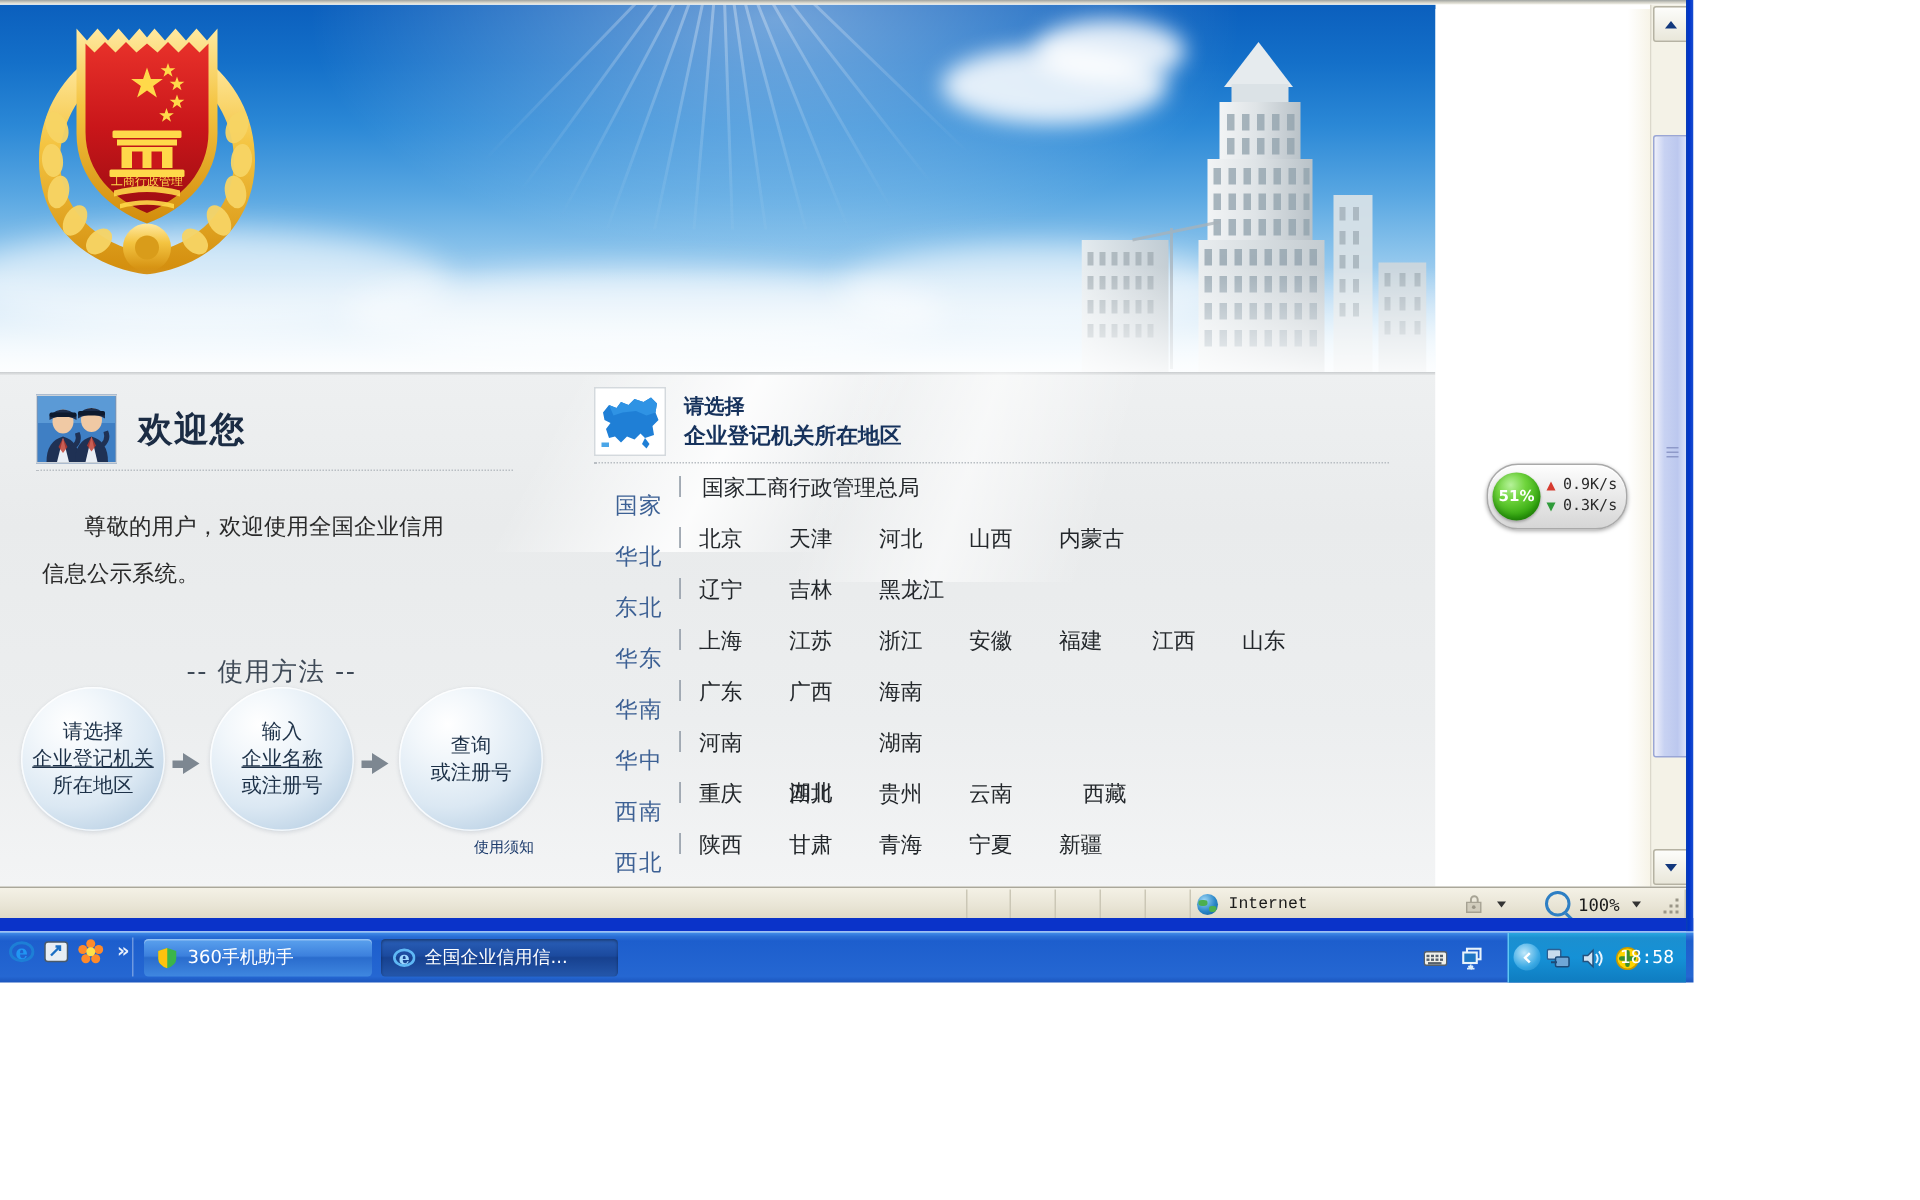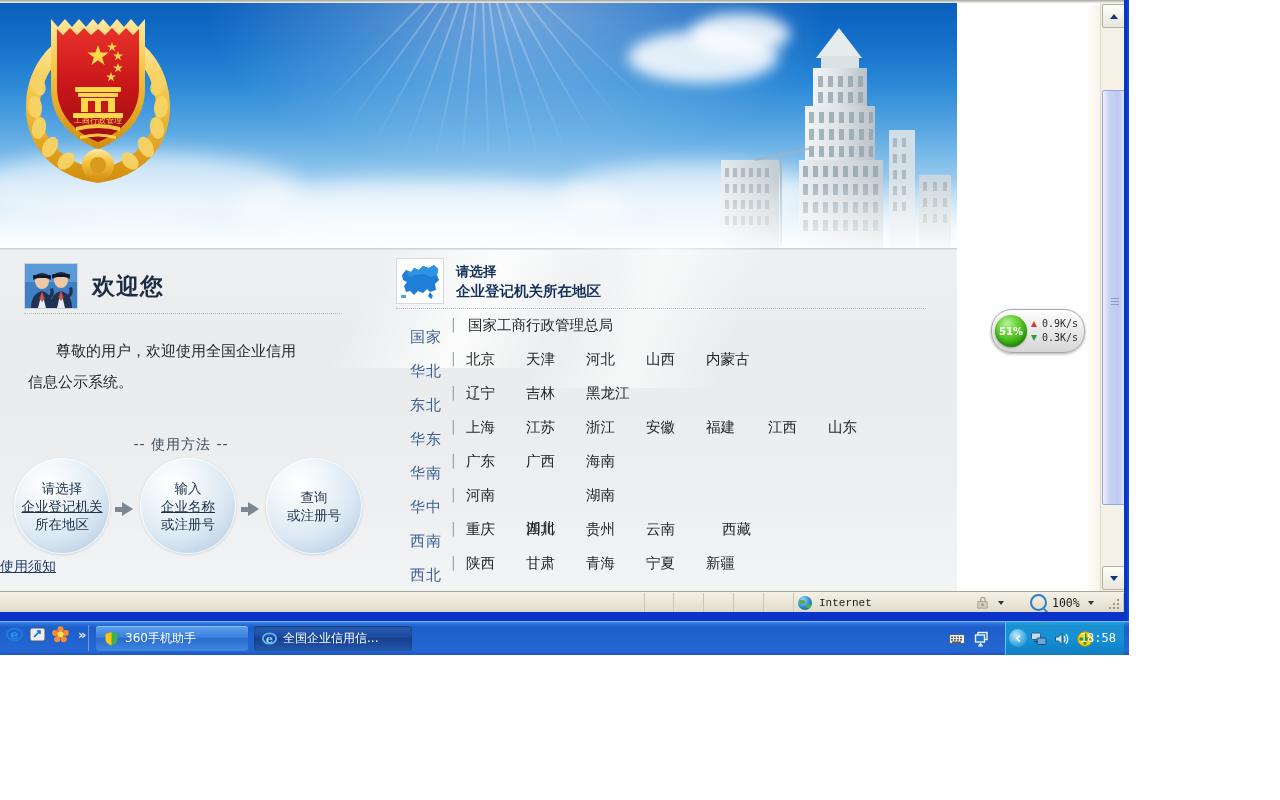"-- 使用方法 --" .method-title { font-size: 14px -> 17px }
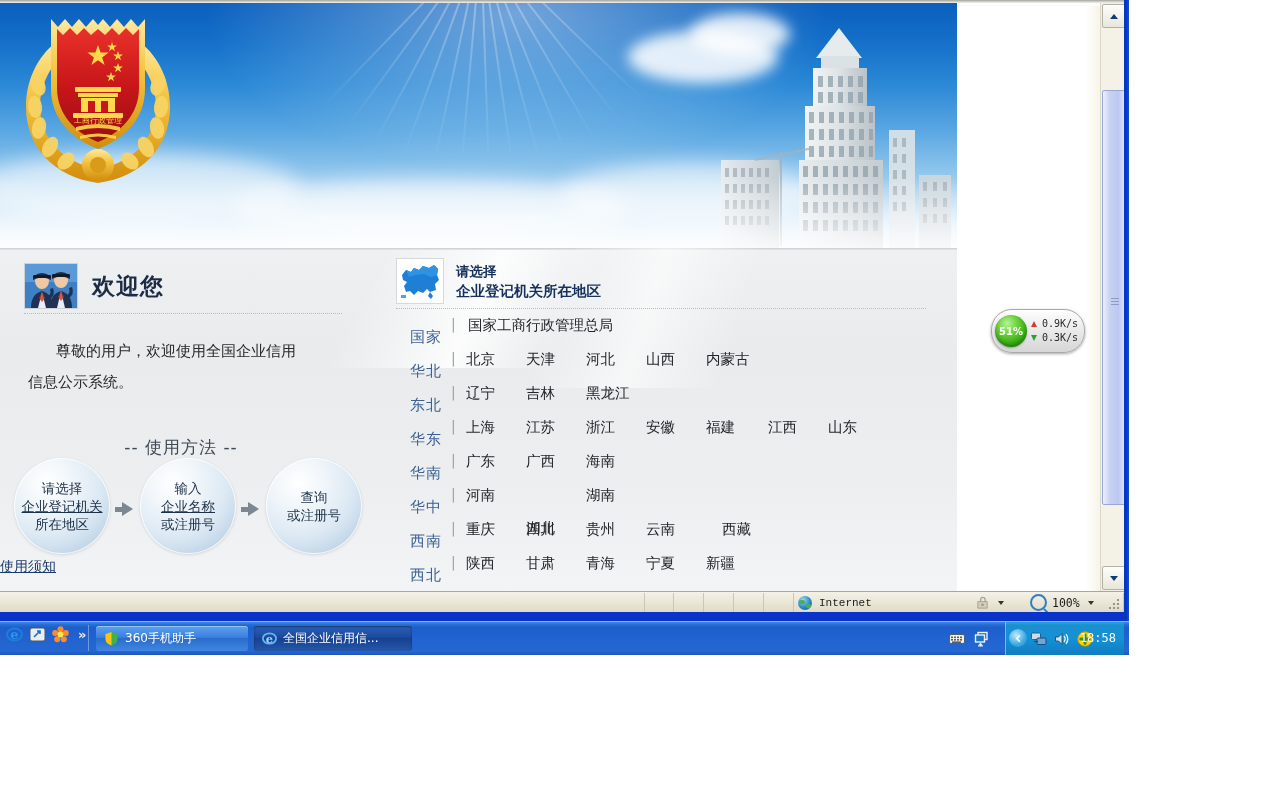"使用须知" .notice-link { font-size: 14px -> 10px; text-align: left -> right; text-decoration: underline -> none }
